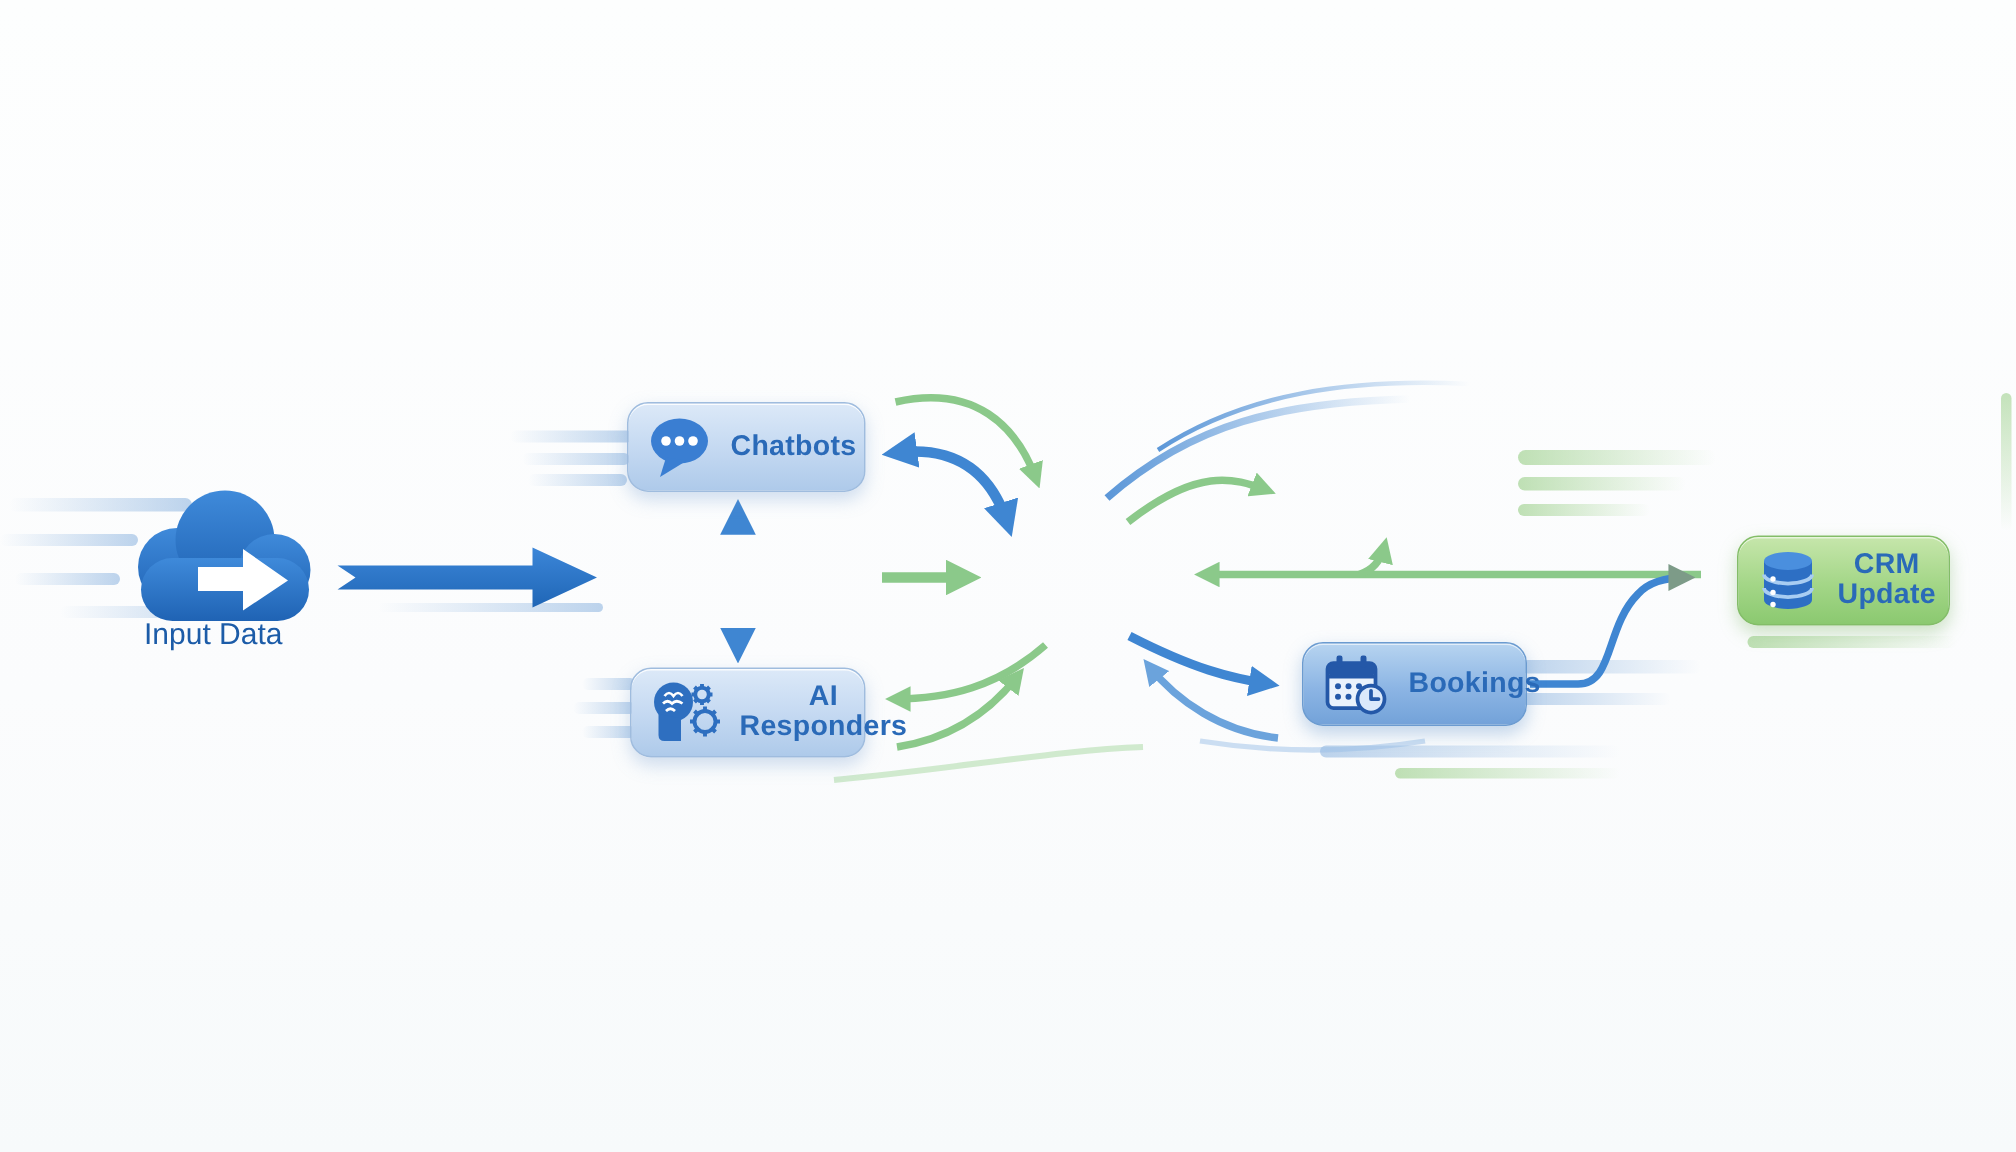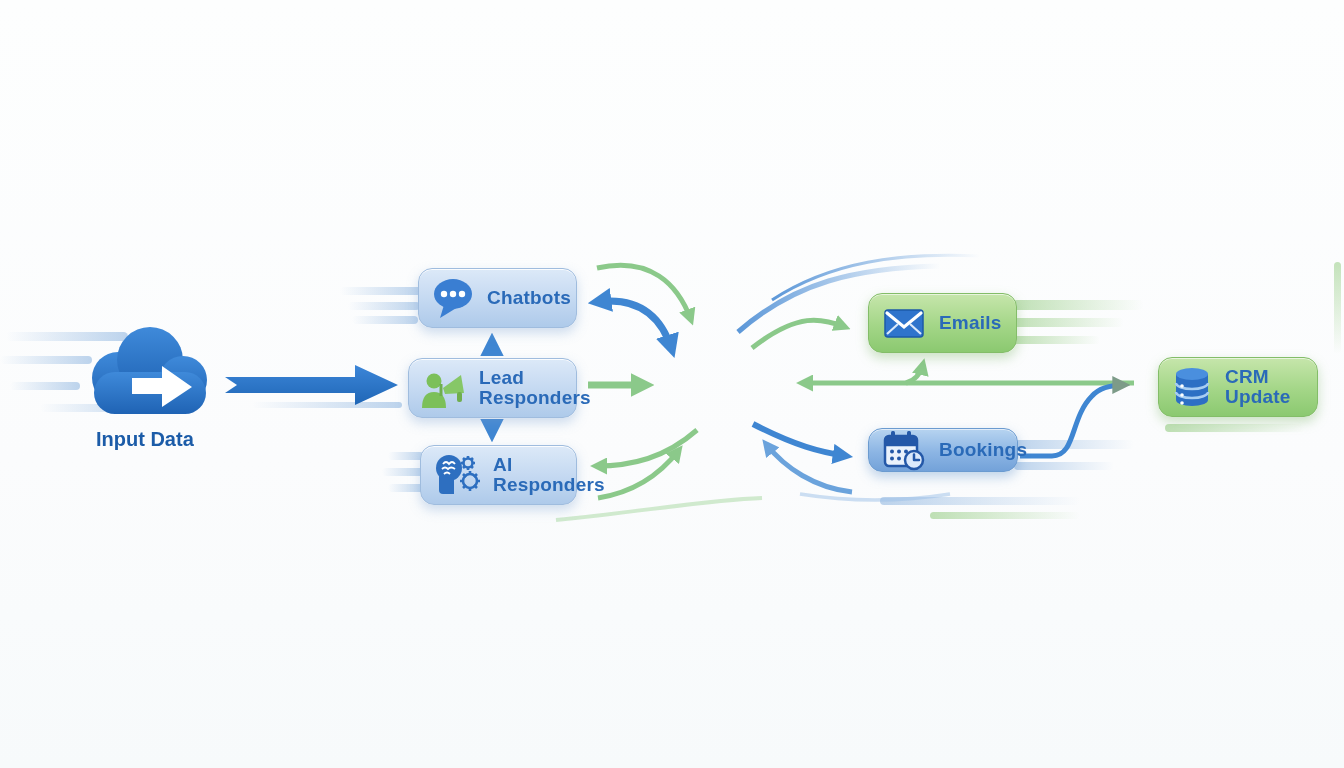"Chatbots" .node-label { text-align: none -> center }
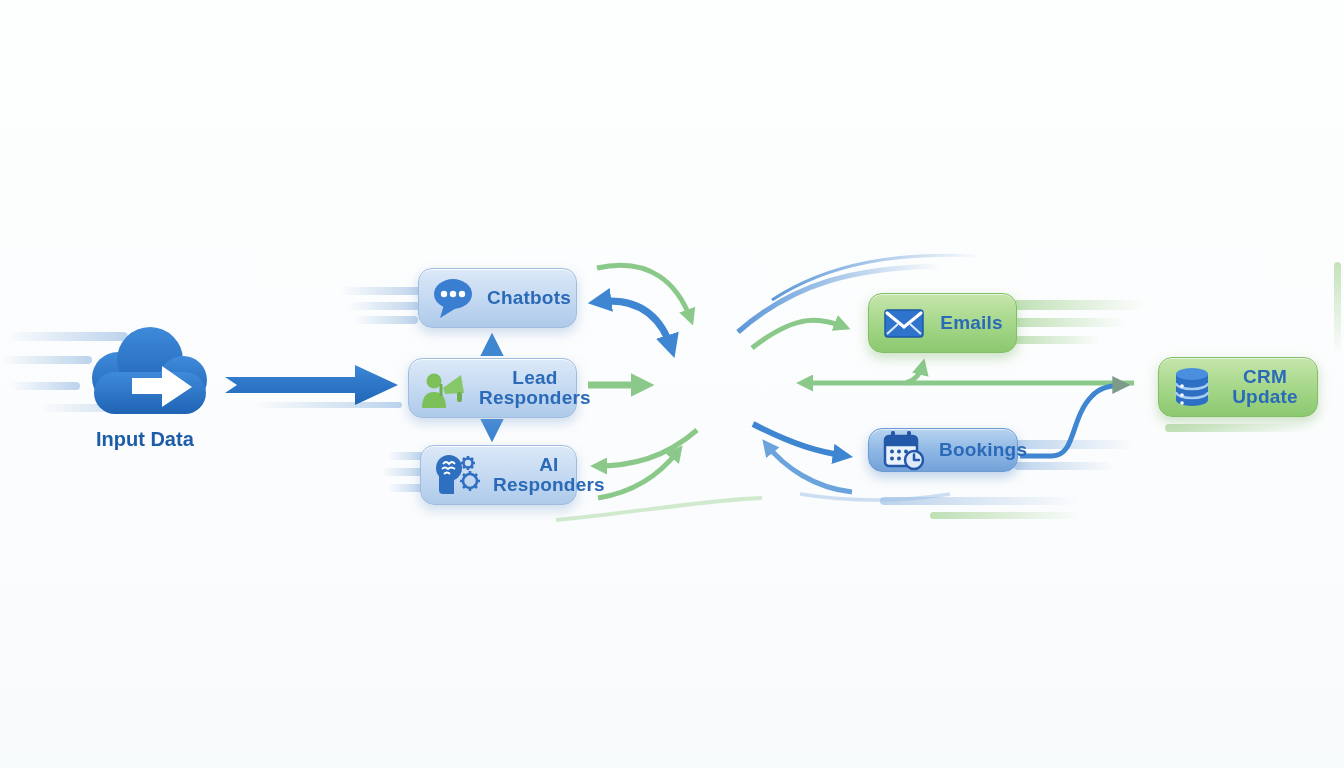"Emails" div.node { html: <div> <span> <svg> <rect></rect> <path></path> <path></path> </svg> </span> <span>Emails</span> </div> -> none }
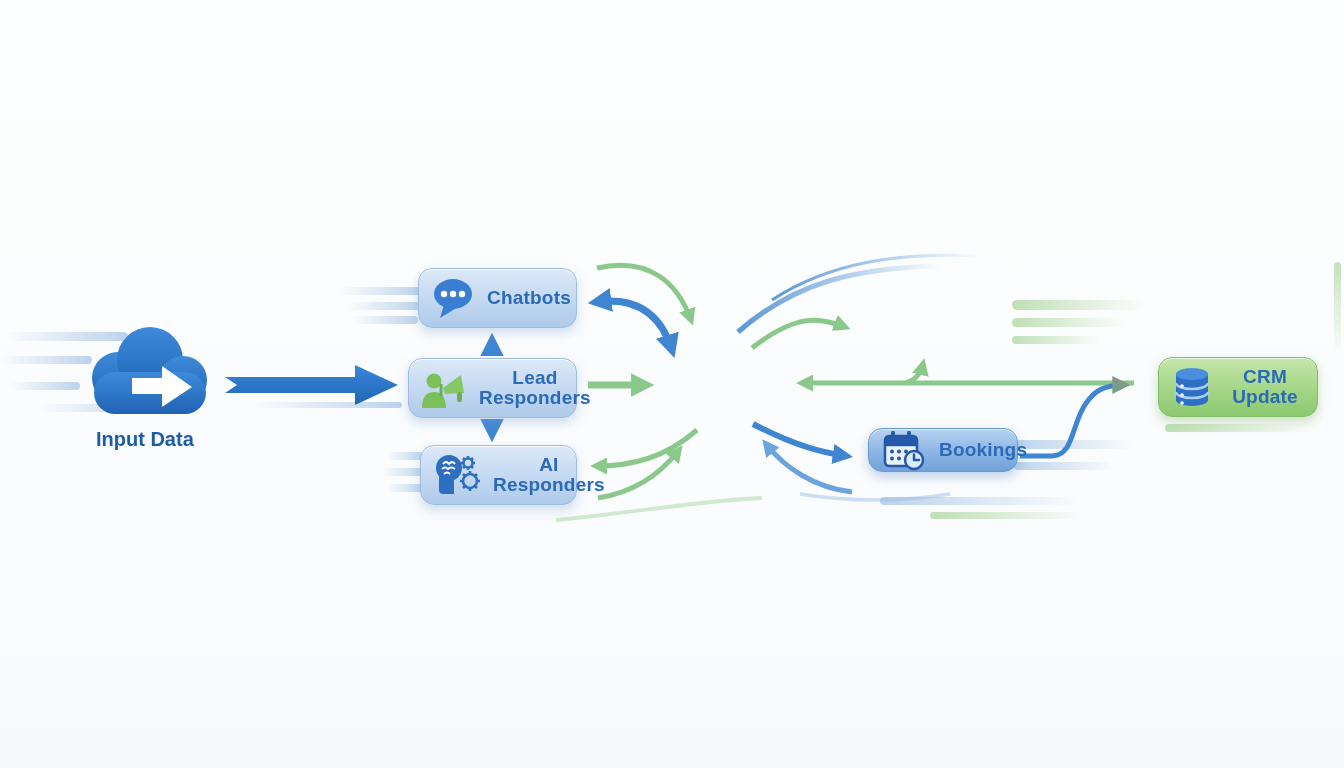"Lead Responders" div.node { html: <div> <span> <svg> <circle></circle> <path></path> <polygon></polygon> <rect></rect> <path></path> </svg> </span> <span>Lead Responders</span> </div> -> none }
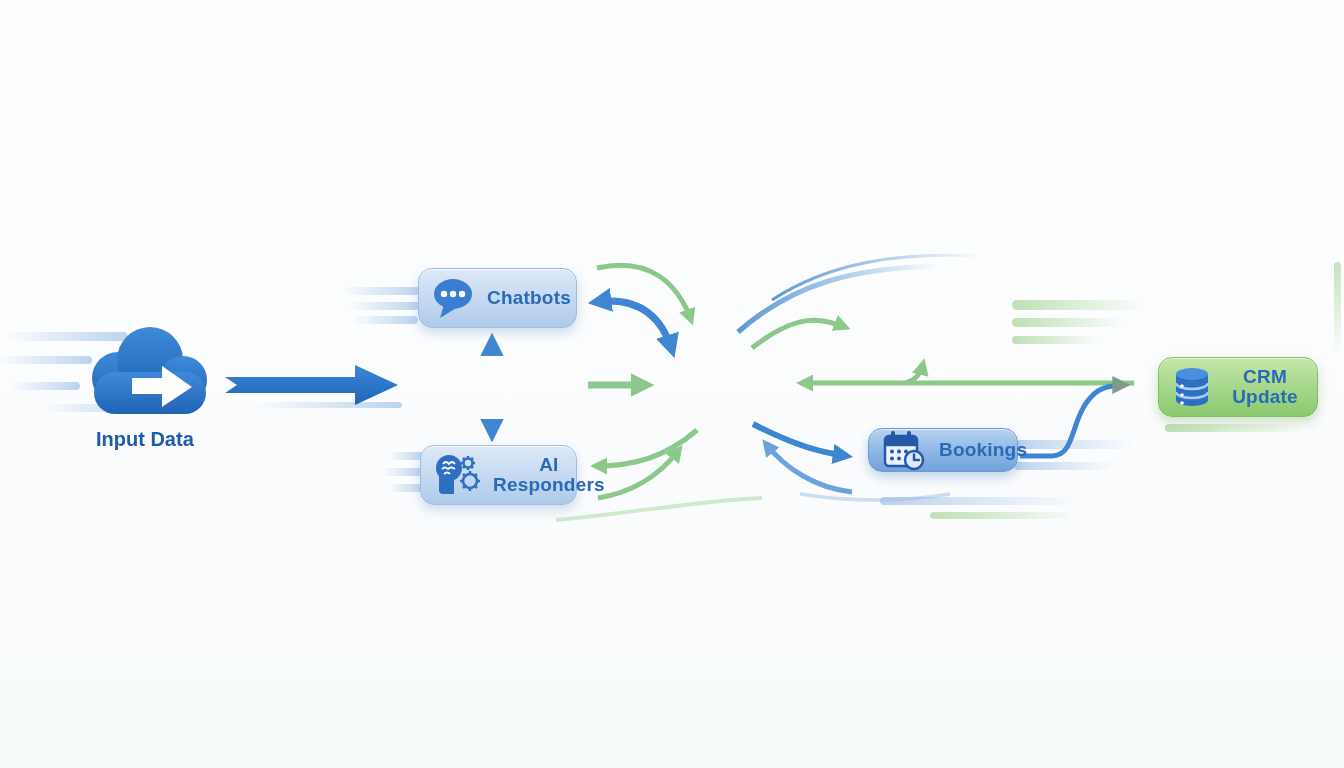"CRM Update" div.node { width: 160px -> 142px }
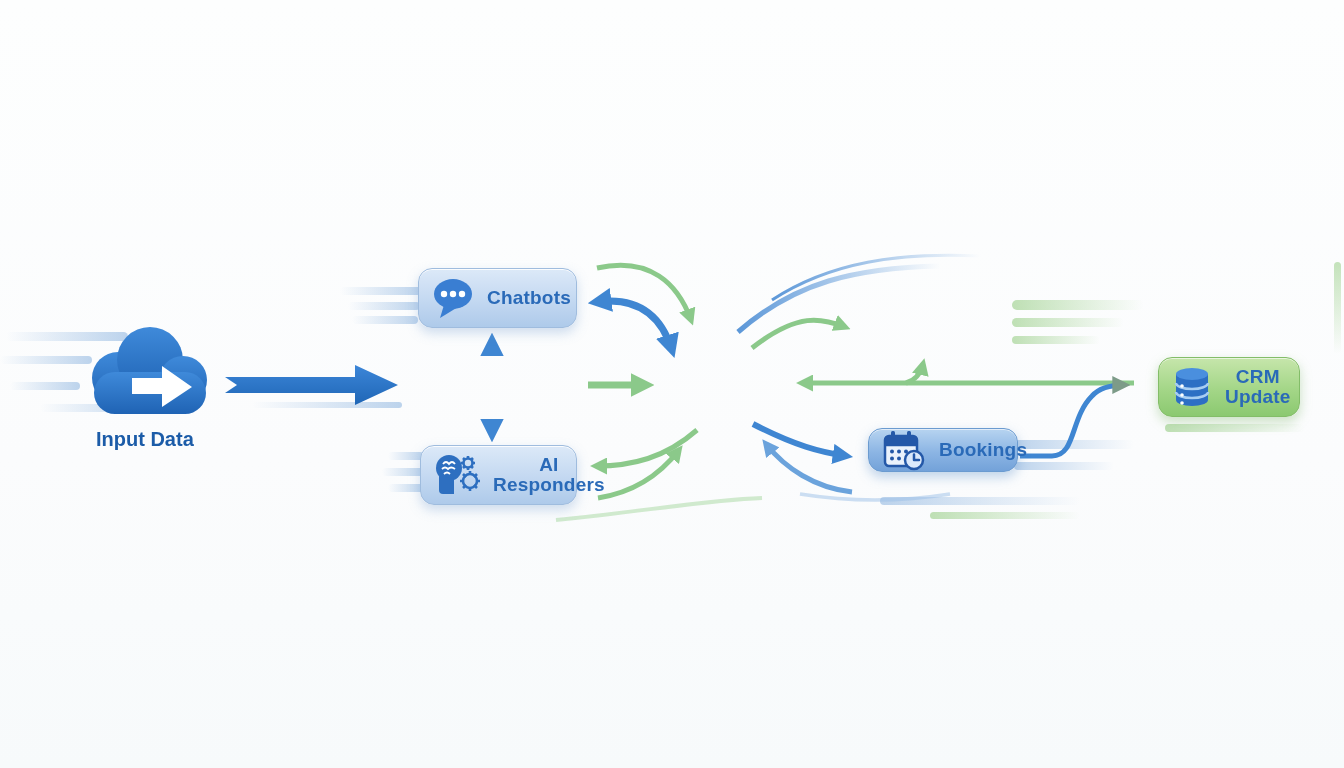"Input Data" #input-label { font-weight: bold -> normal; top: 428px -> 412px }
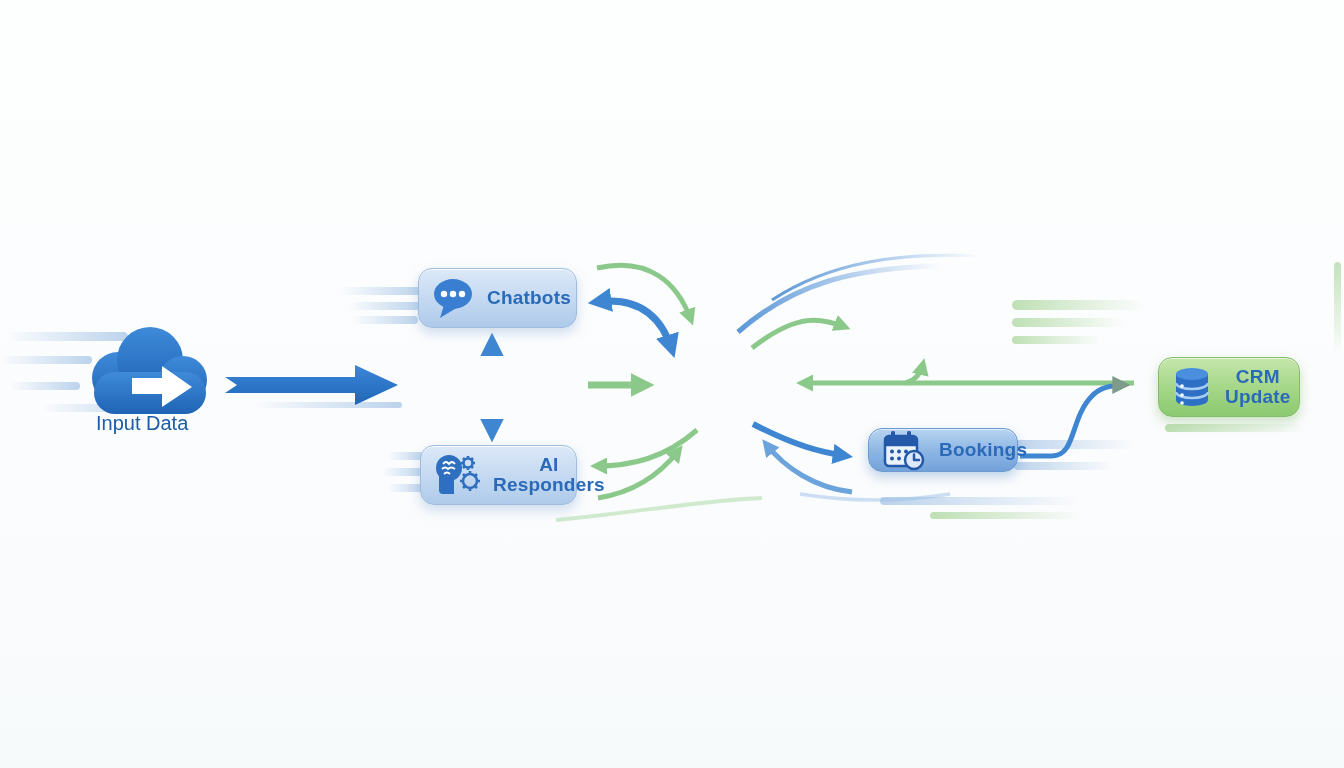"Bookings" div.node { height: 44px -> 56px }
